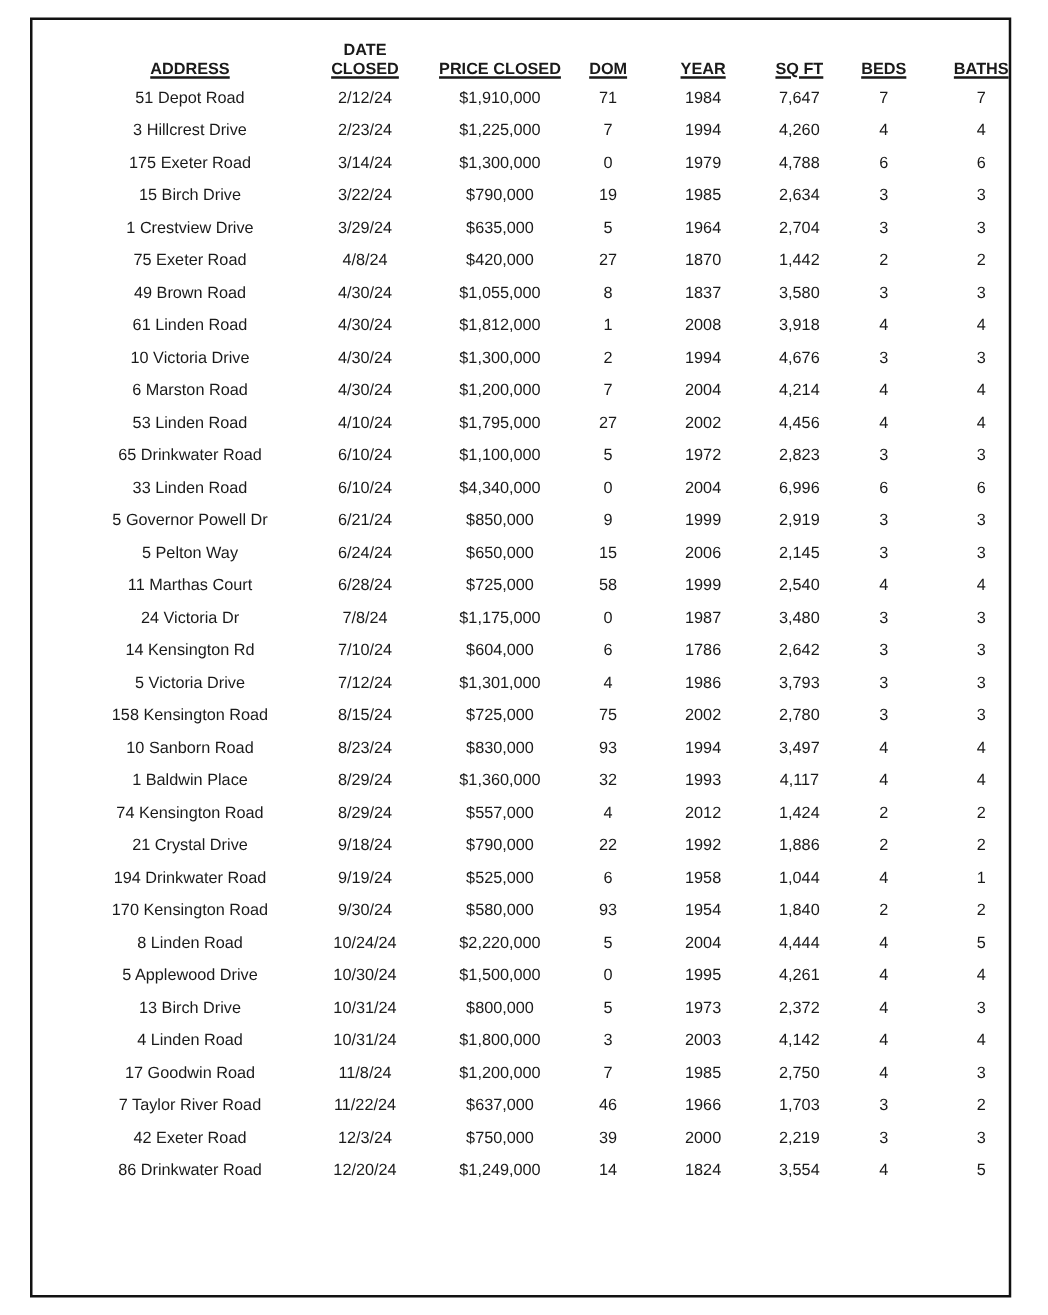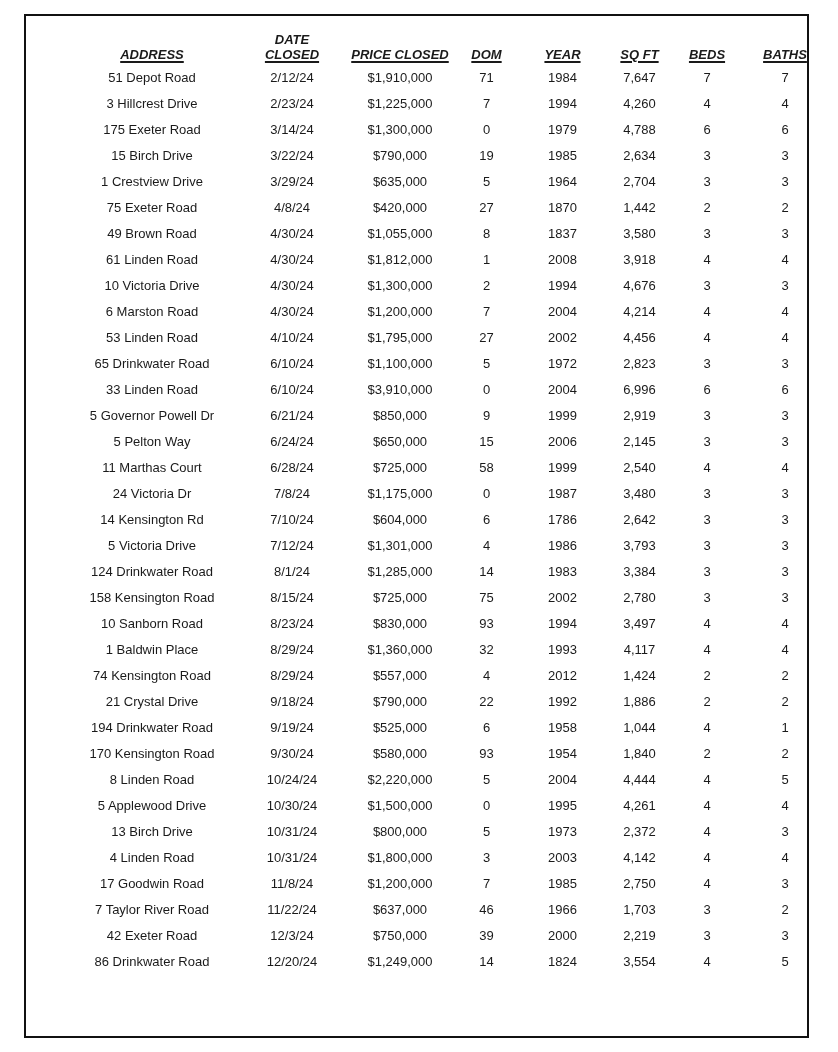"DATE" .hdr-row th { font-style: italic -> none }
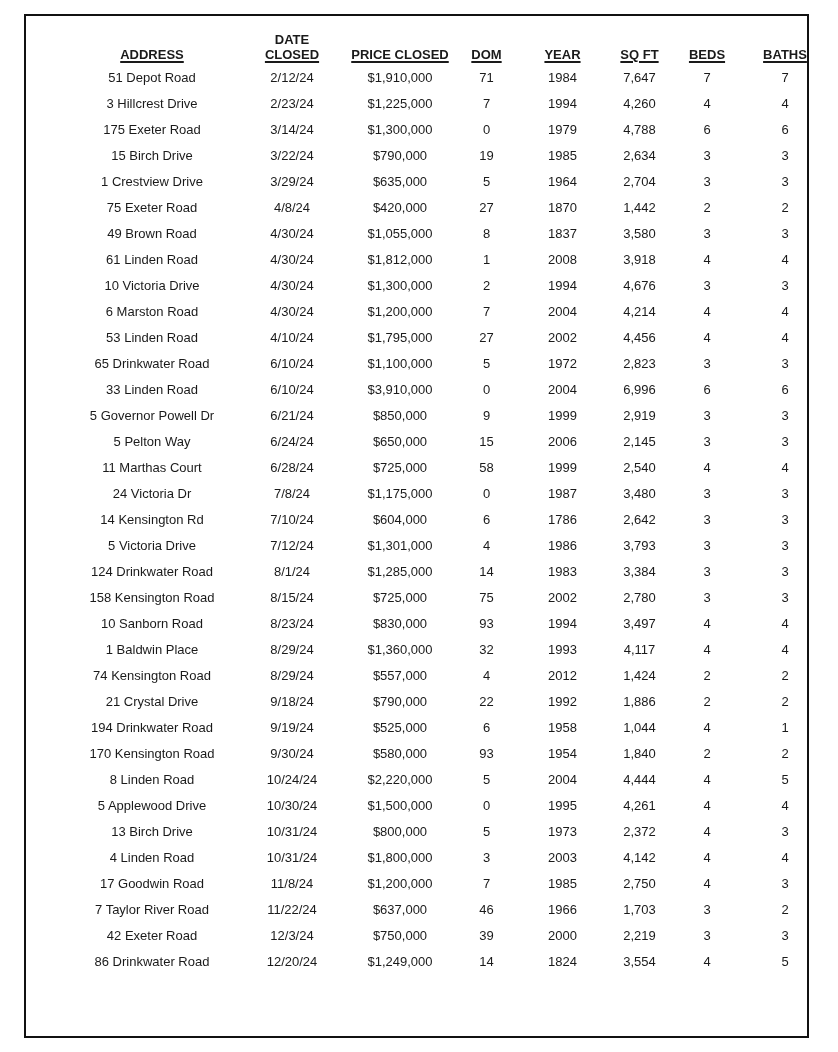"$3,910,000" td { text: $3,910,000 -> $4,340,000 }
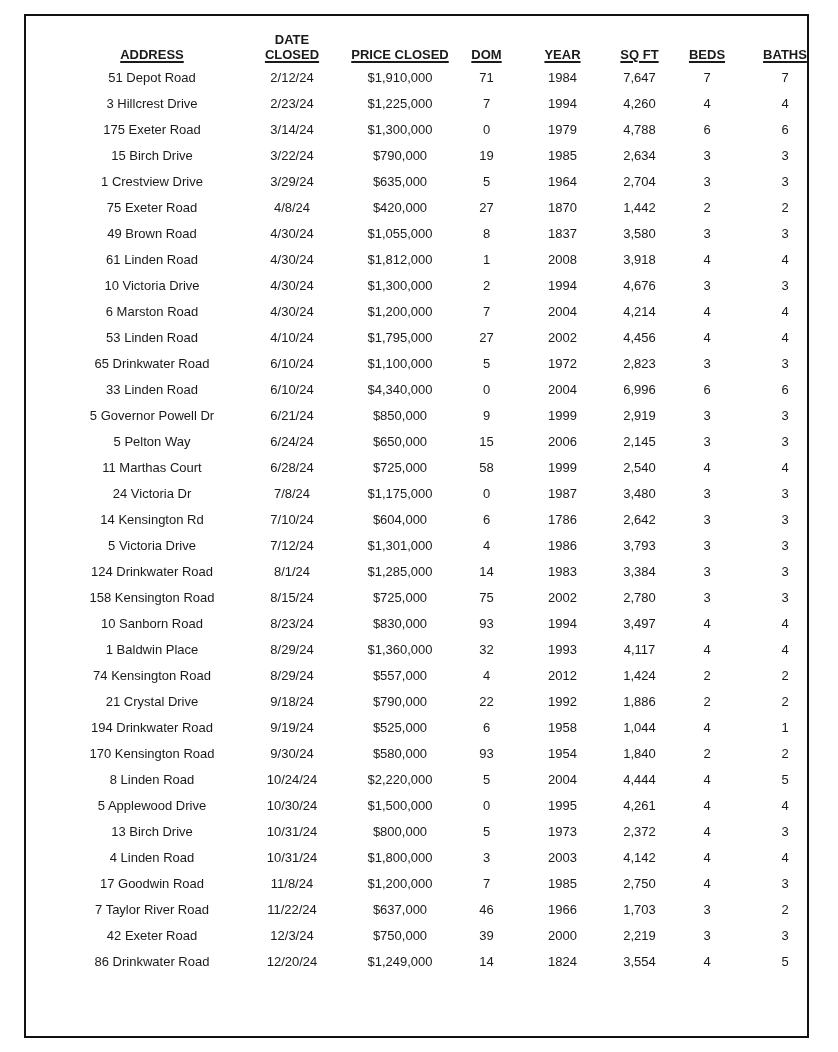"124 Drinkwater Road" tr { html: <tr> <td>124 Drinkwater Road</td> <td>8/1/24</td> <td>$1,285,000</td> <td>14</td> <td>1983</td> <td>3,384</td> <td>3</td> <td>3</td> </tr> -> none }
